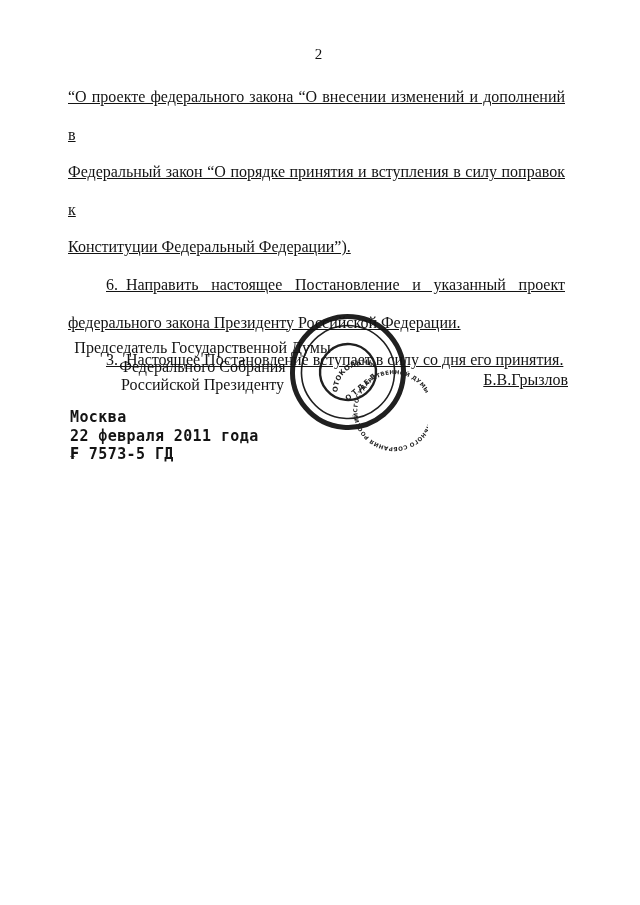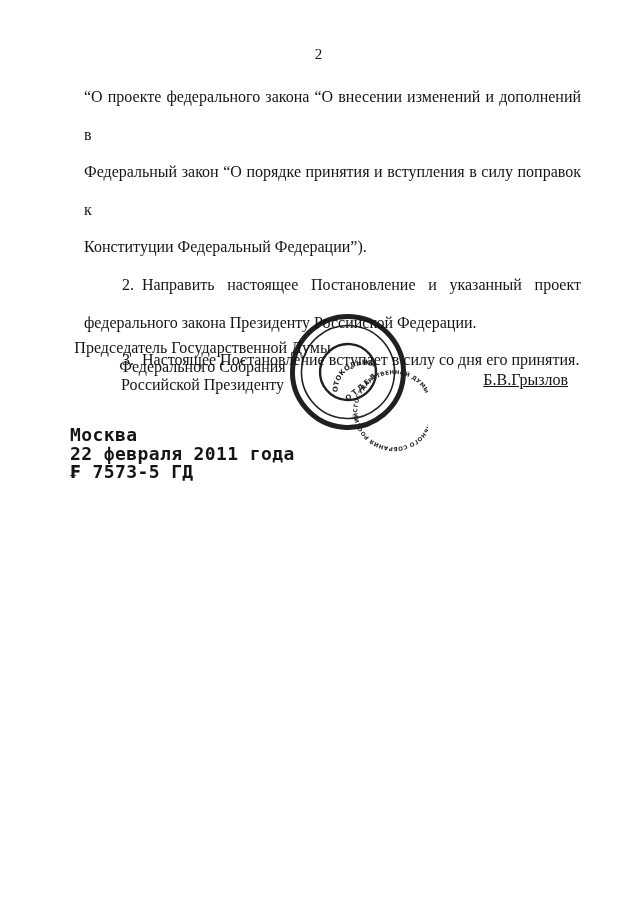"“О проекте федерального закона “О" .content { left: 84px -> 68px; text-decoration: none -> underline }
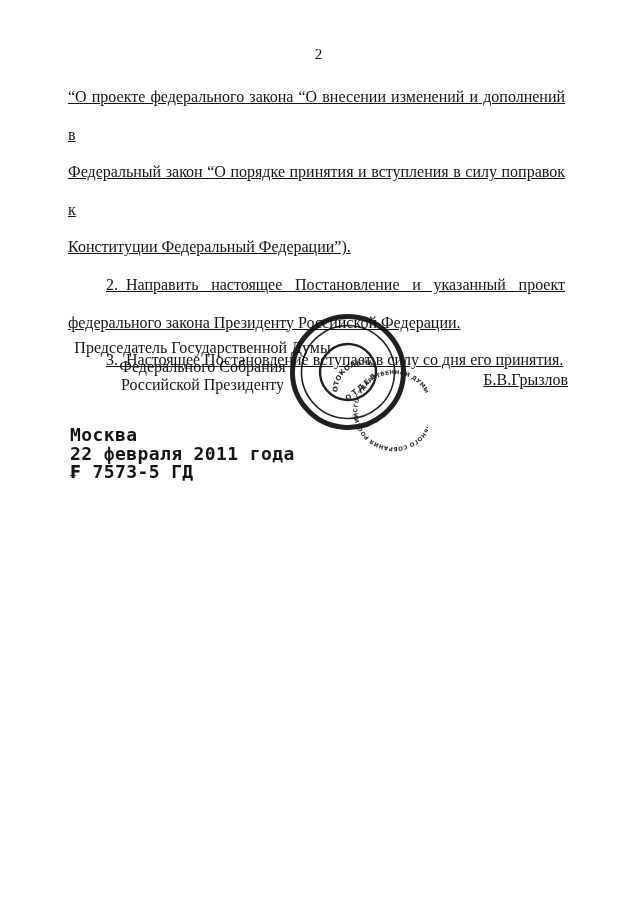"2. Направить настоящее Постановление и" span.line { text: 2 -> 6 }
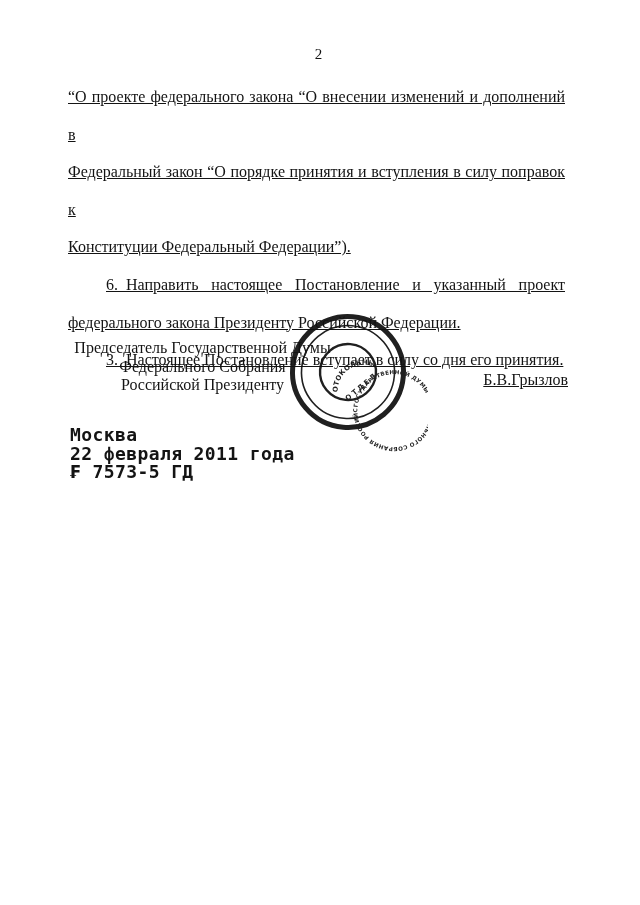"Москва" .footer { font-size: 18px -> 15px; top: 426px -> 408px }
